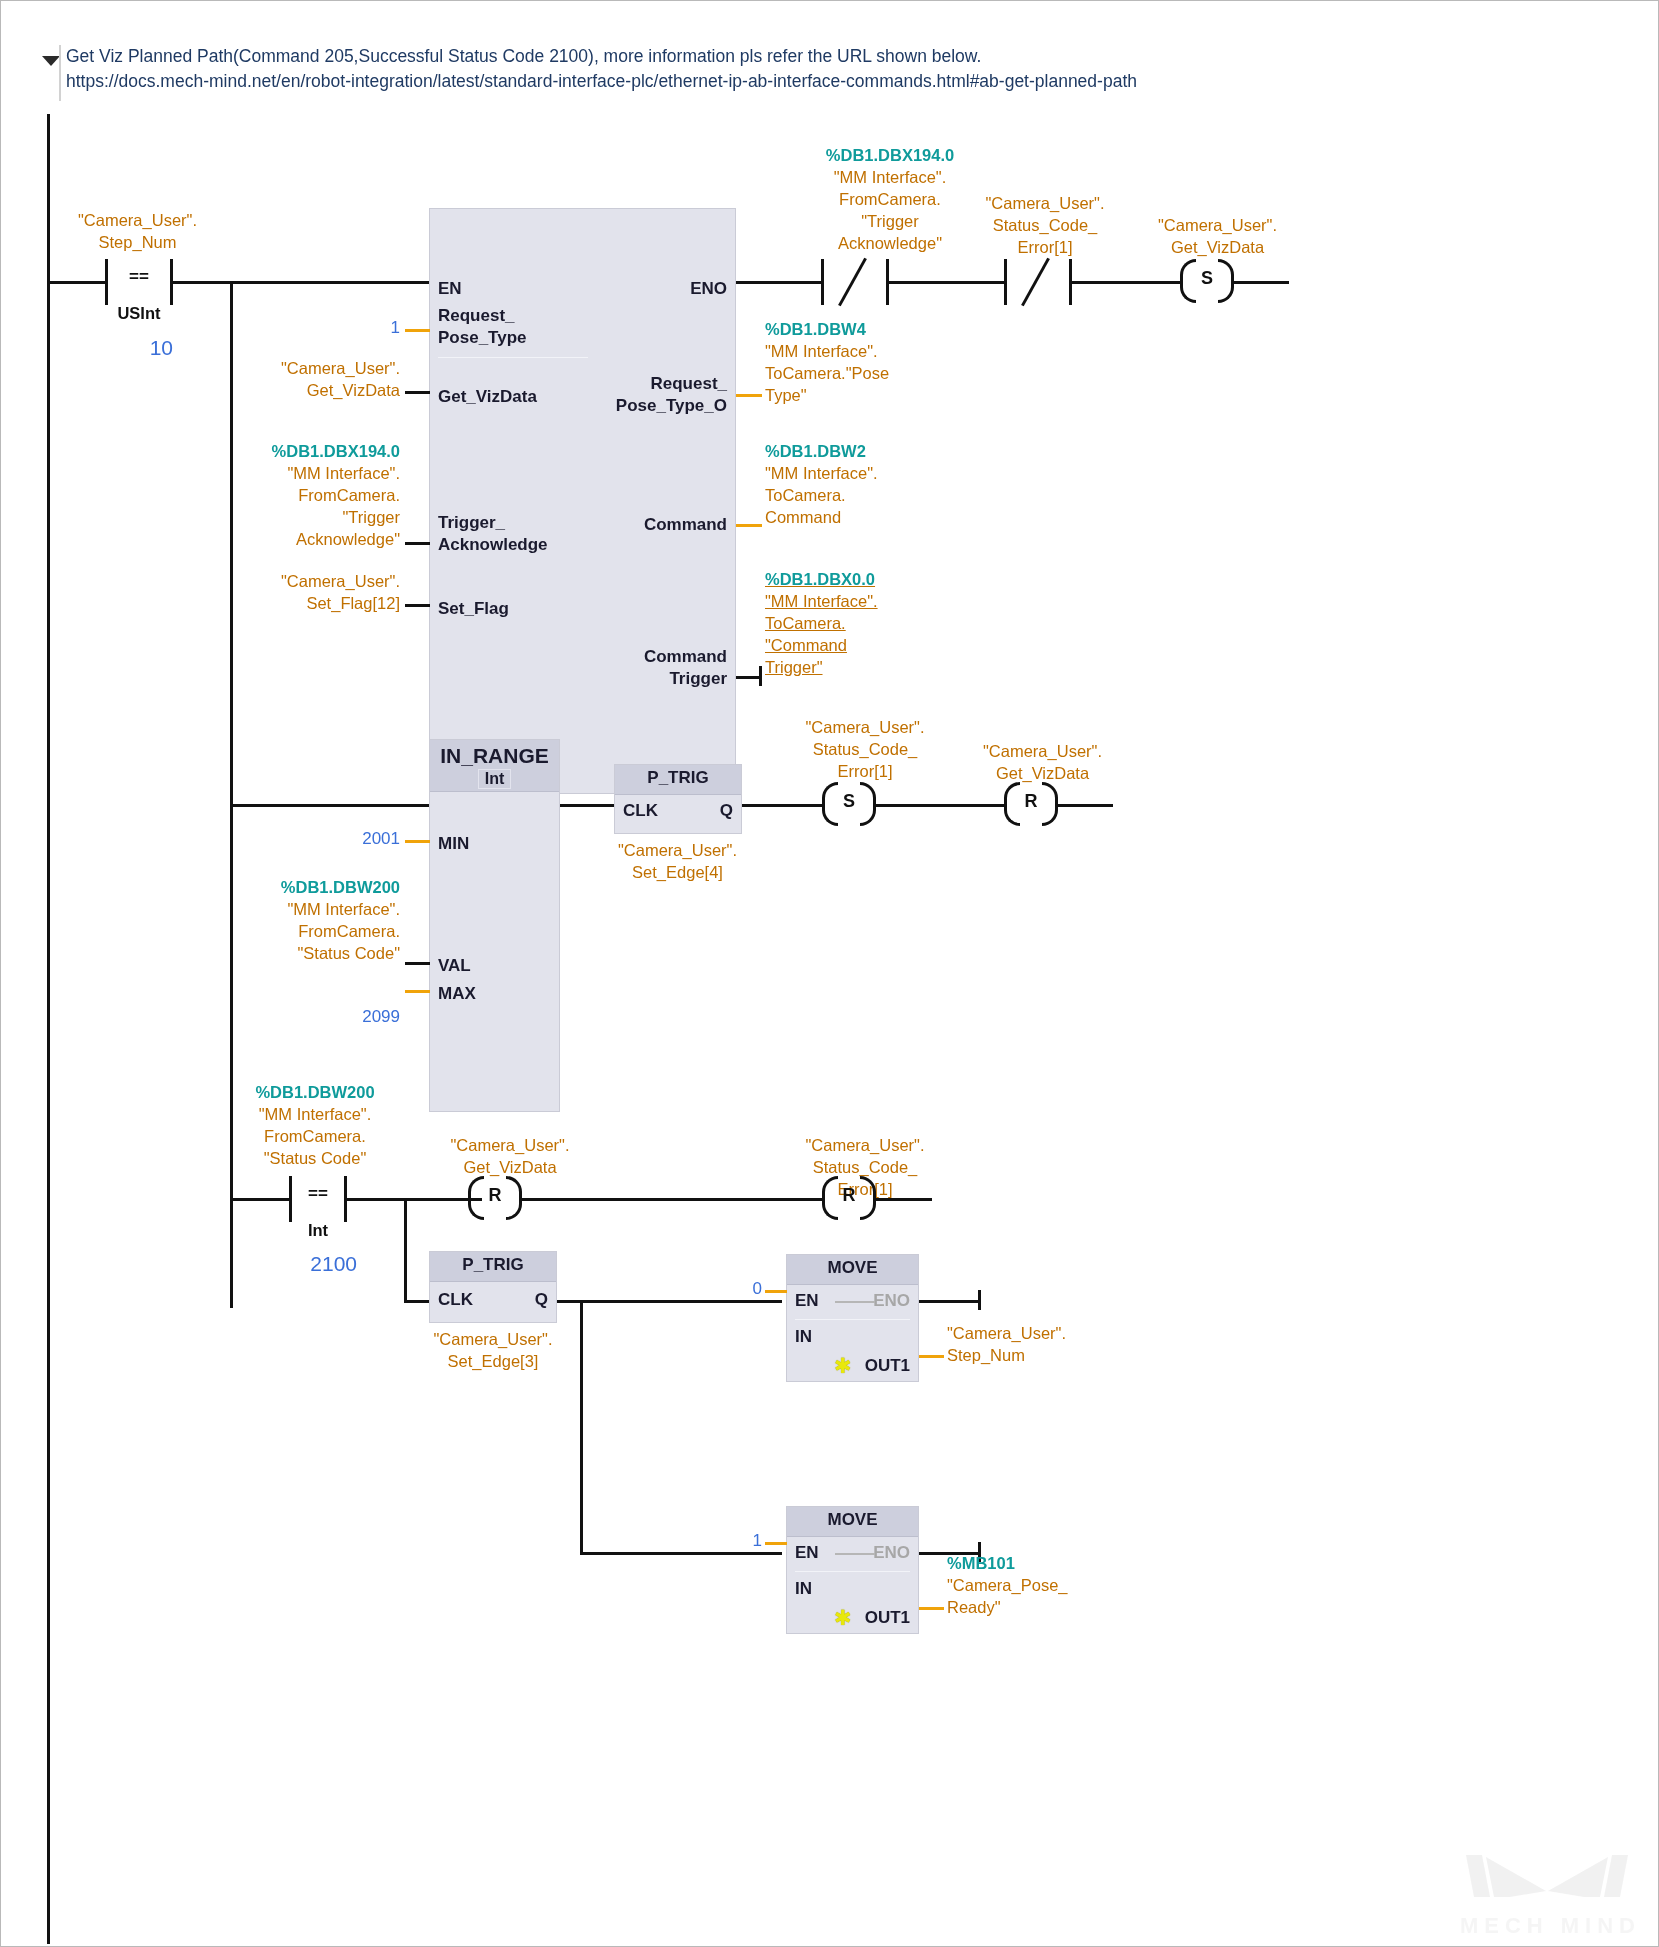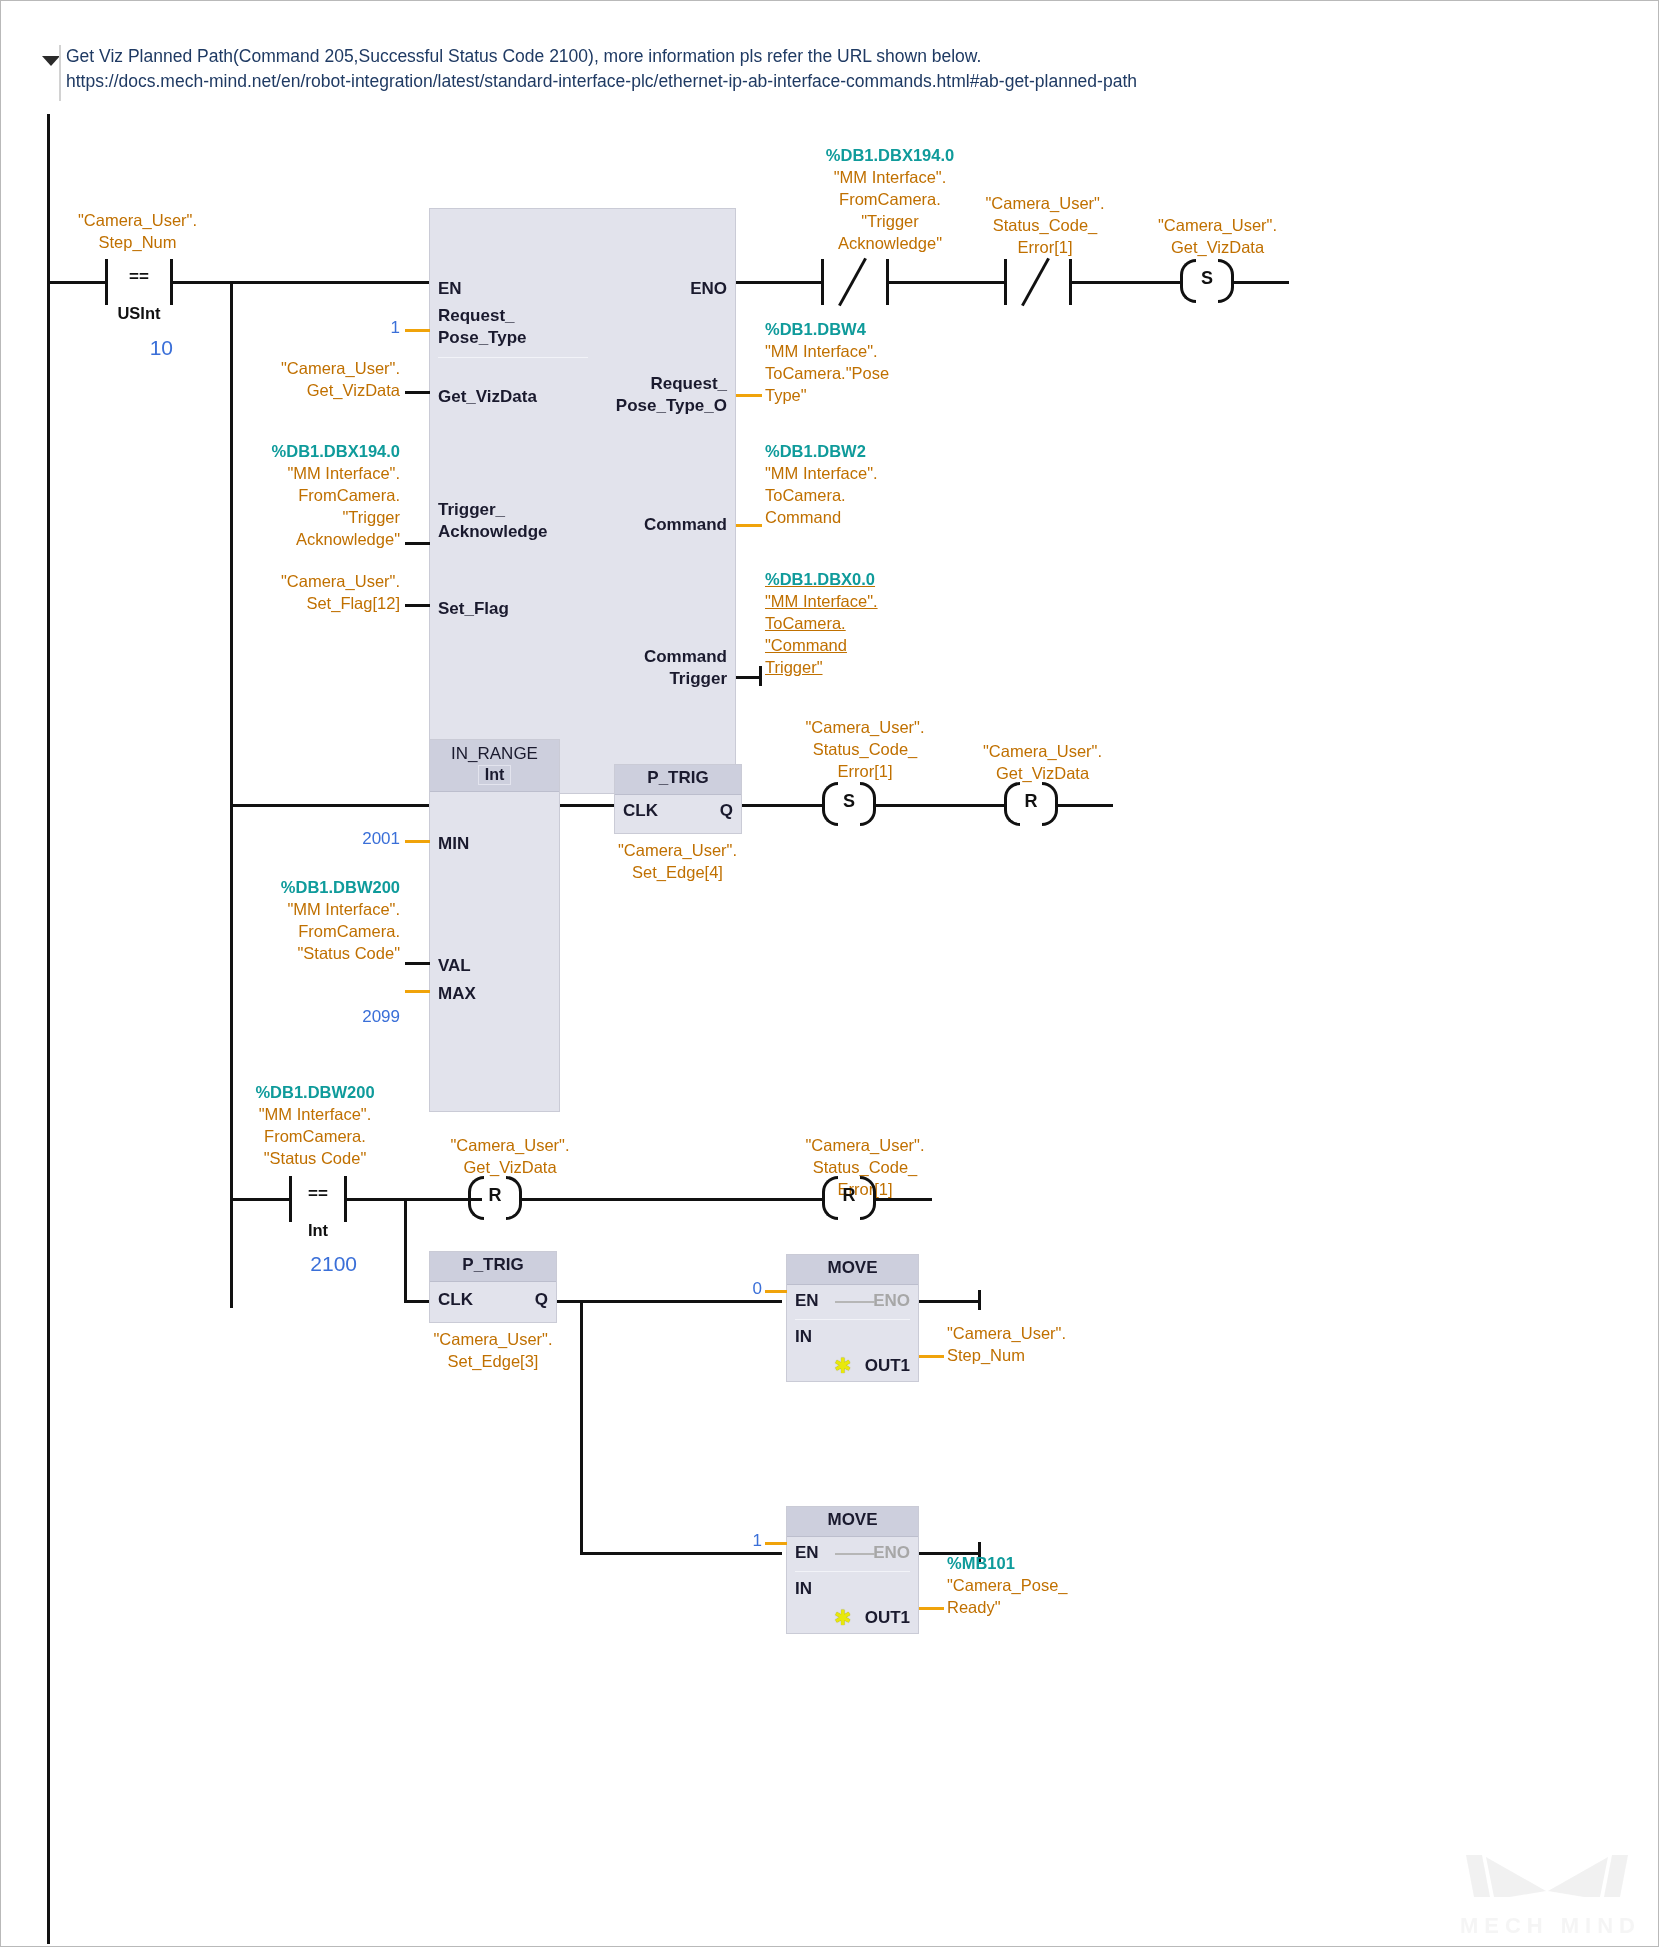"Trigger_" div.pin-l { top: 290px -> 303px }
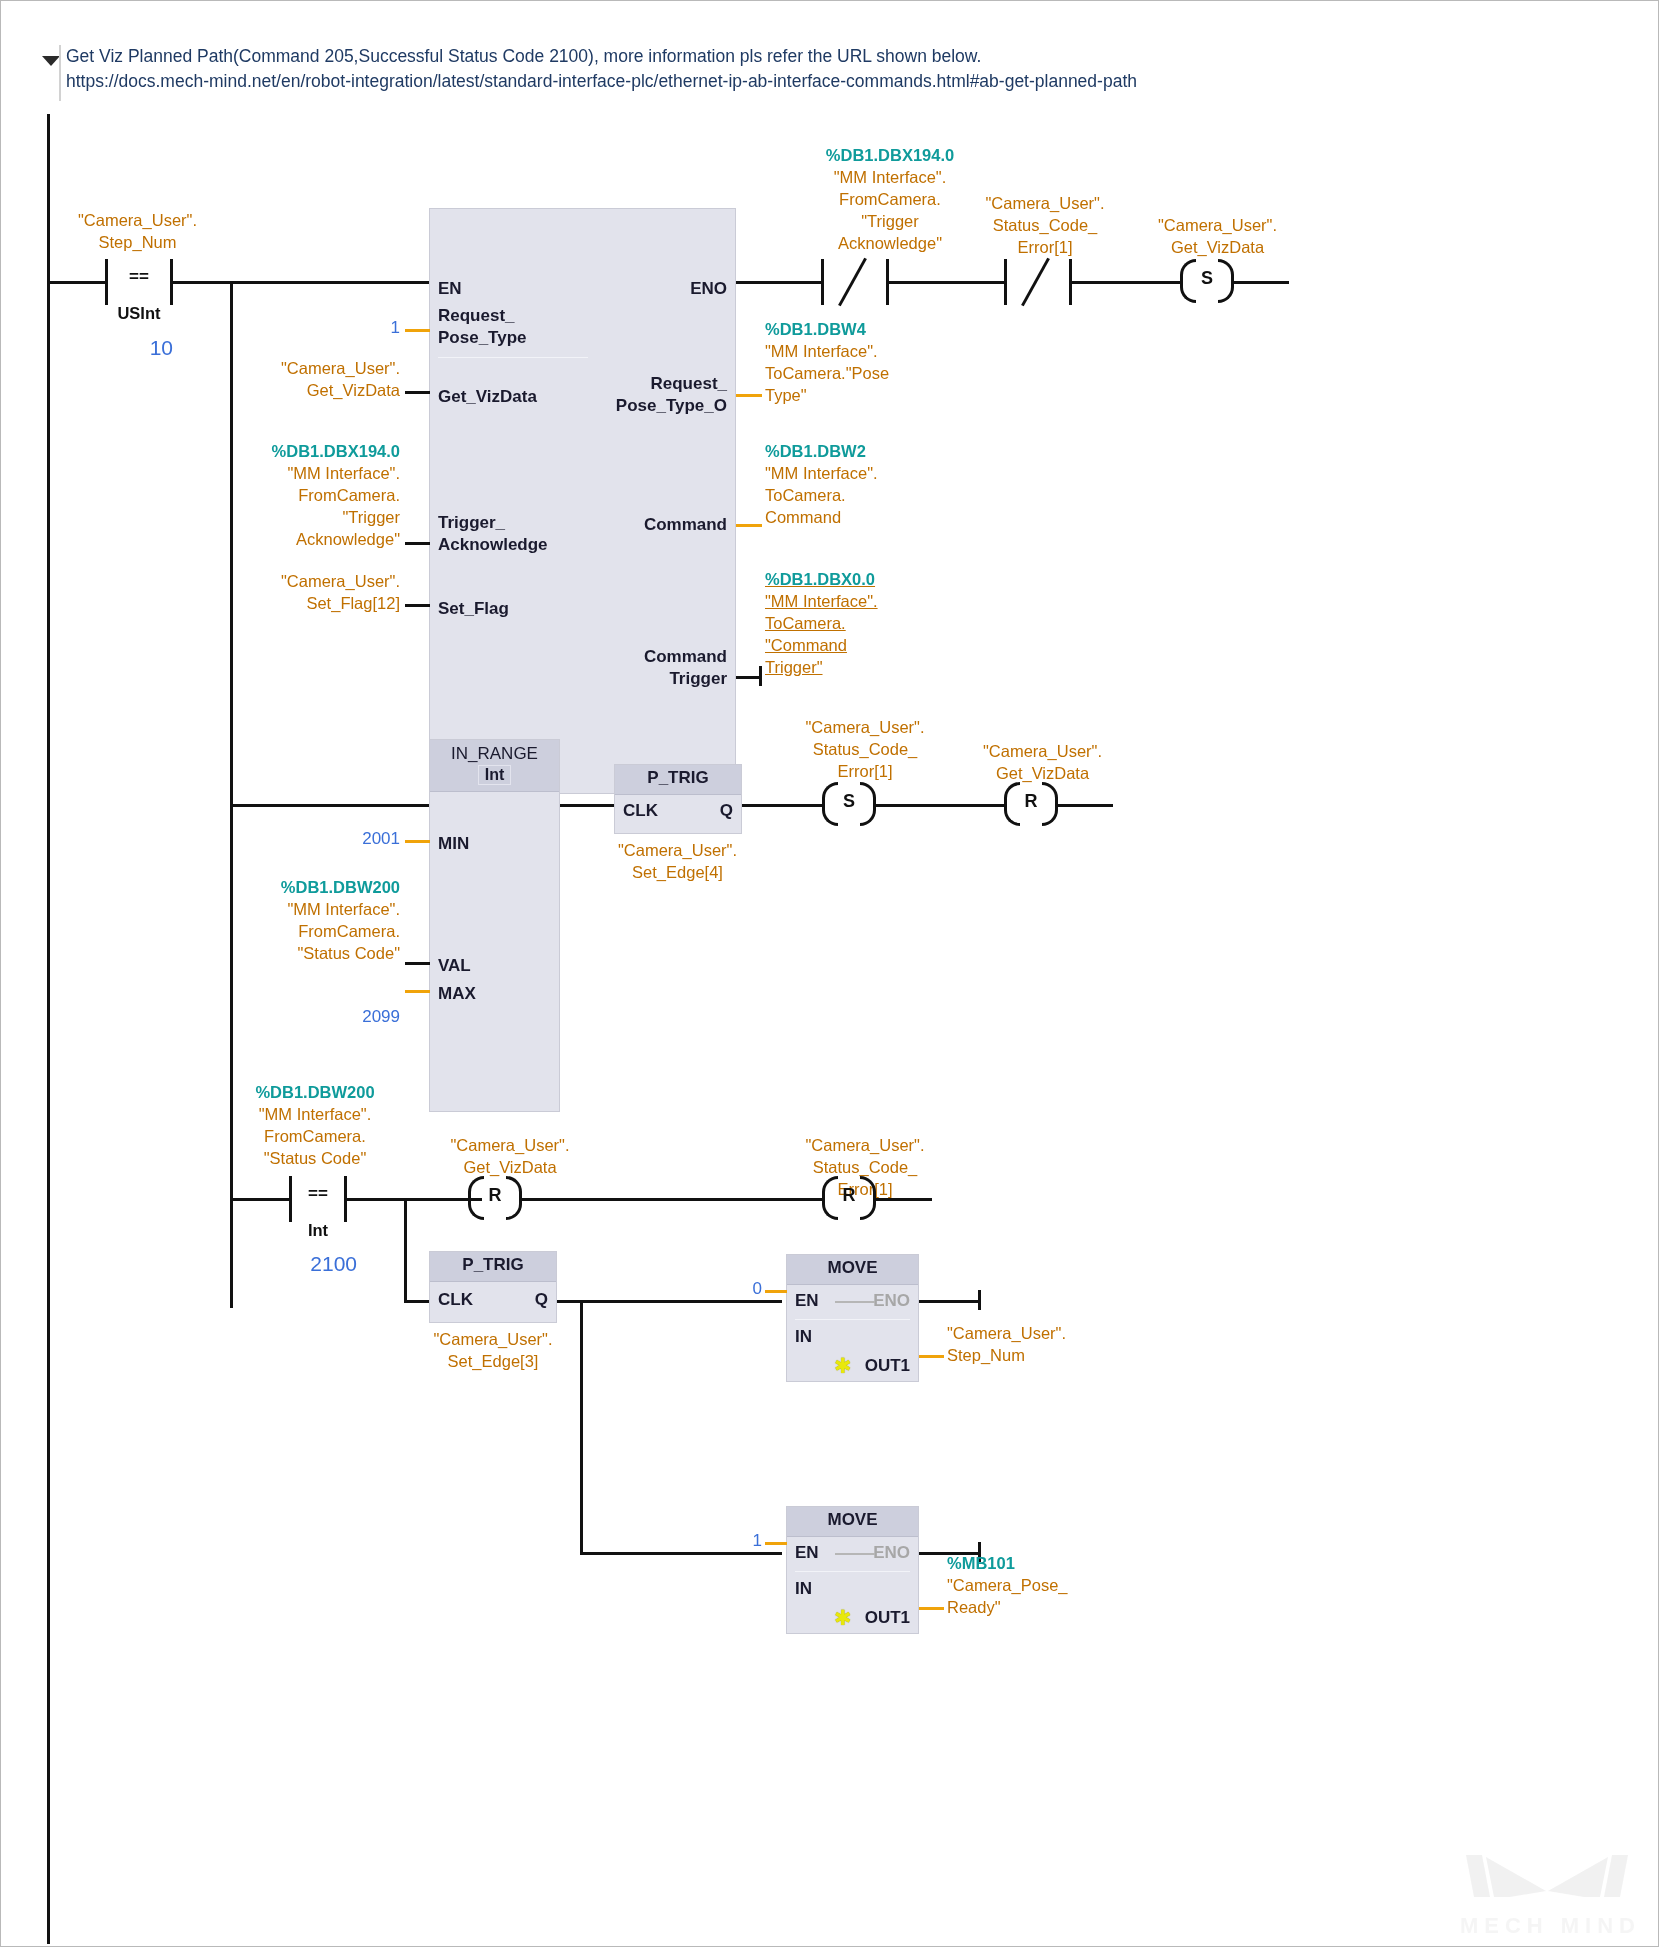"IN_RANGE" div { font-size: 17px -> 21px; font-weight: normal -> bold }
